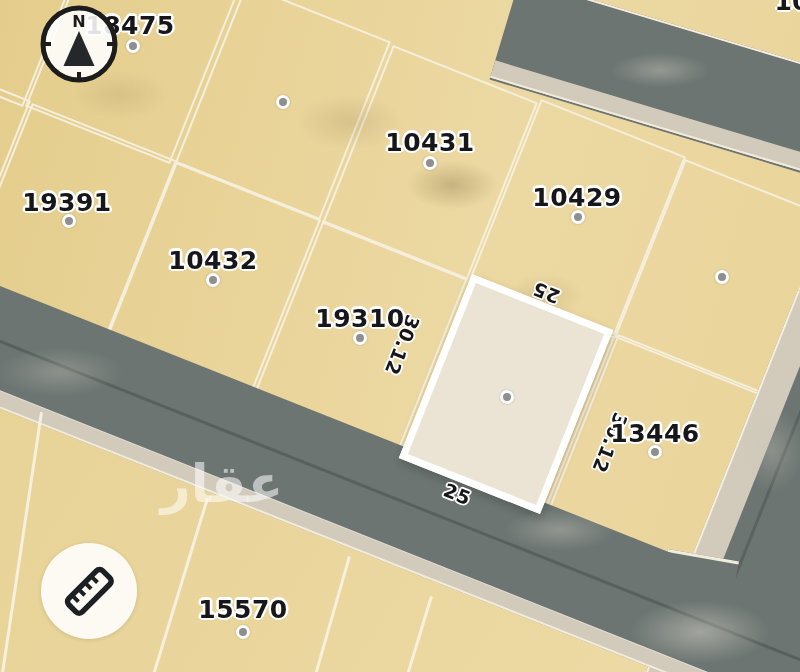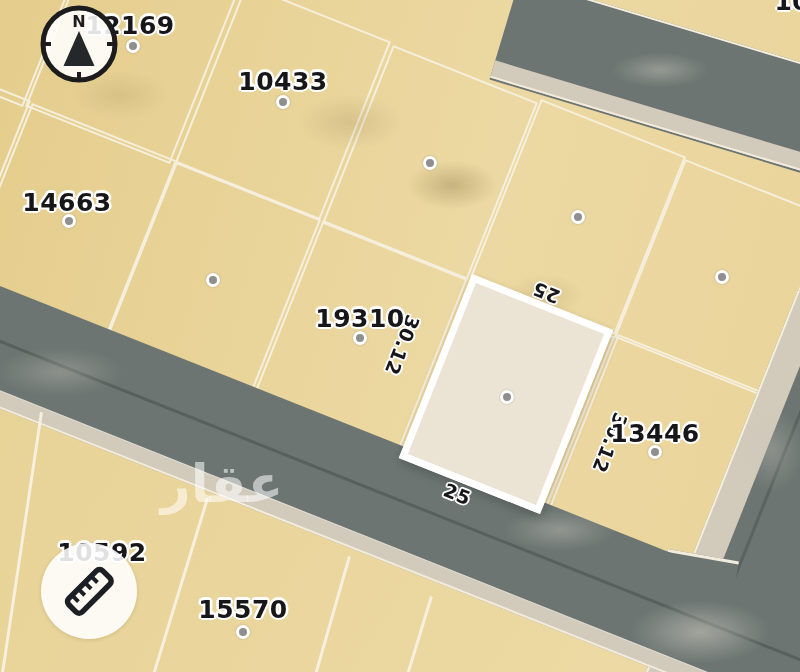"12169" div.plabel { text: 12169 -> 18475 }
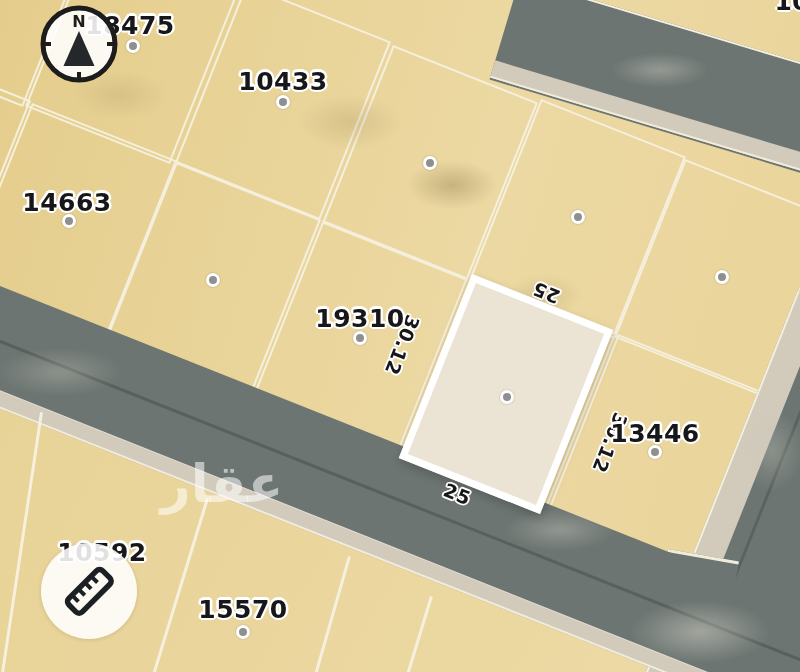"10433" div.plabel { html: <div>10433</div> -> none }
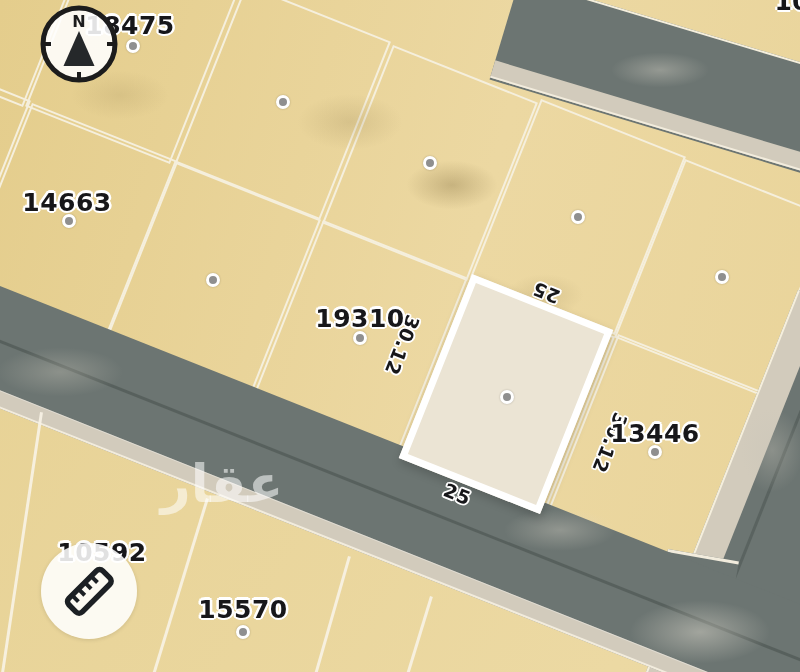"10431" div.plabel { html: none -> <div>10431</div> }
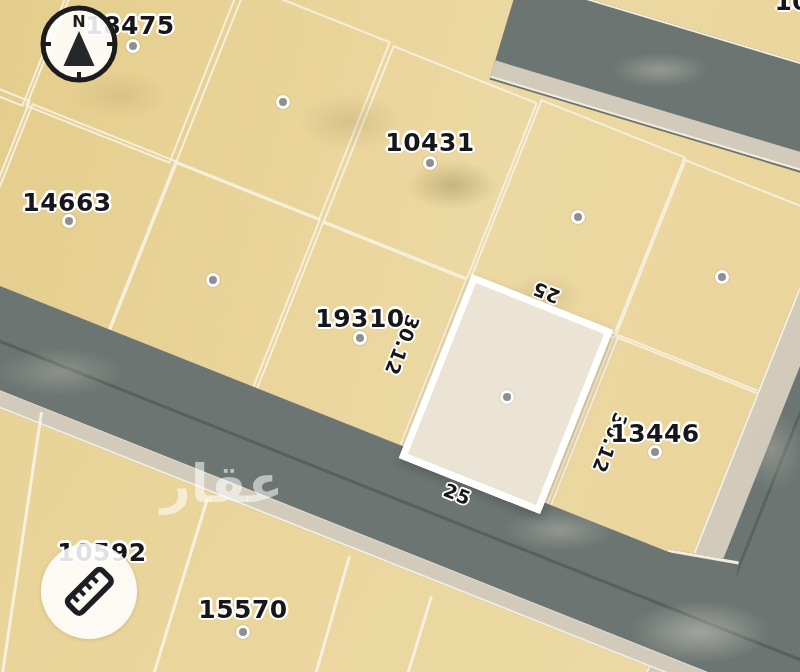"14663" div.plabel { text: 14663 -> 19391 }
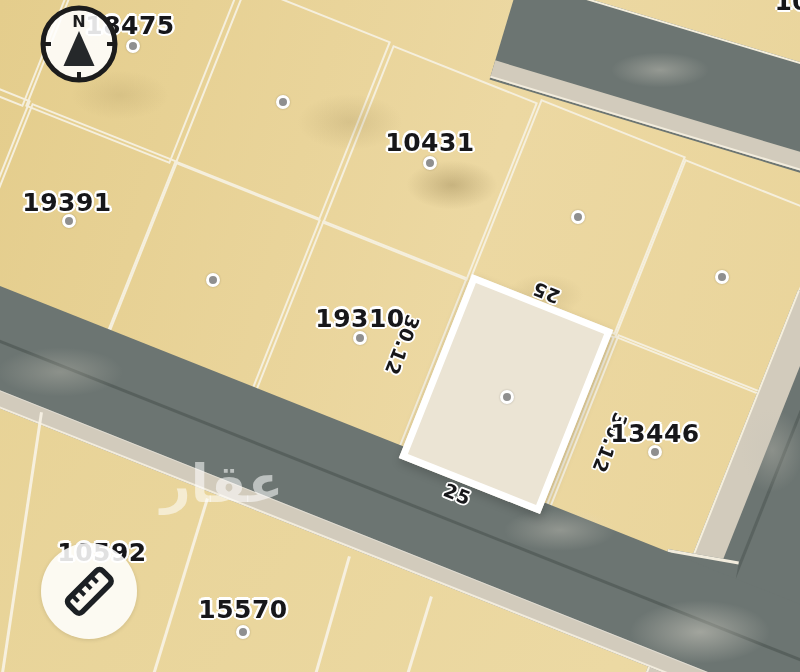"10429" div.plabel { html: none -> <div>10429</div> }
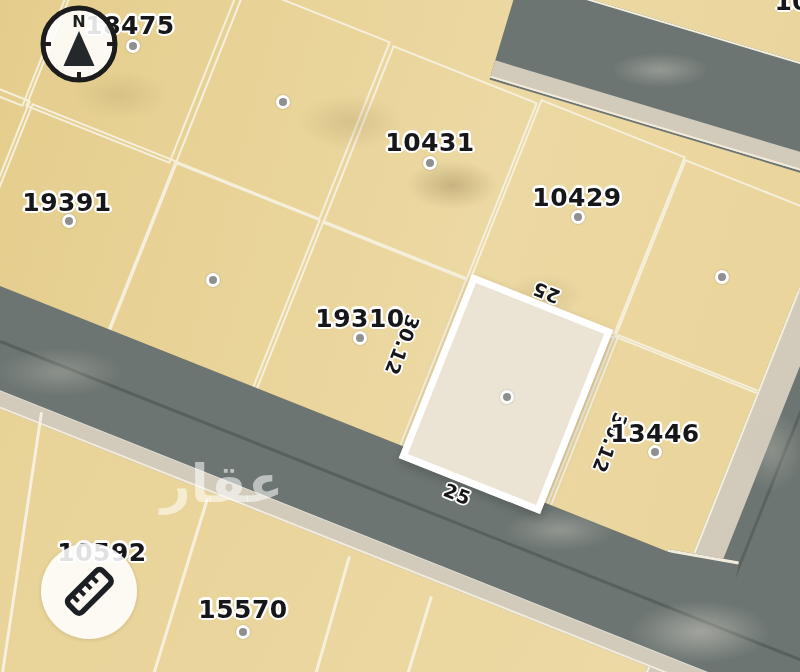"10432" div.plabel { html: none -> <div>10432</div> }
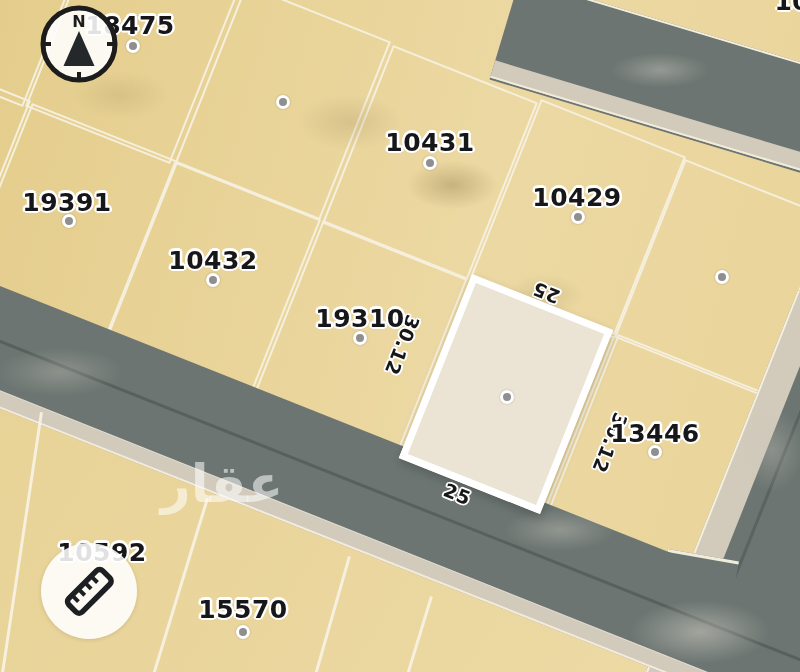"10592" div.plabel { html: <div>10592</div> -> none }
